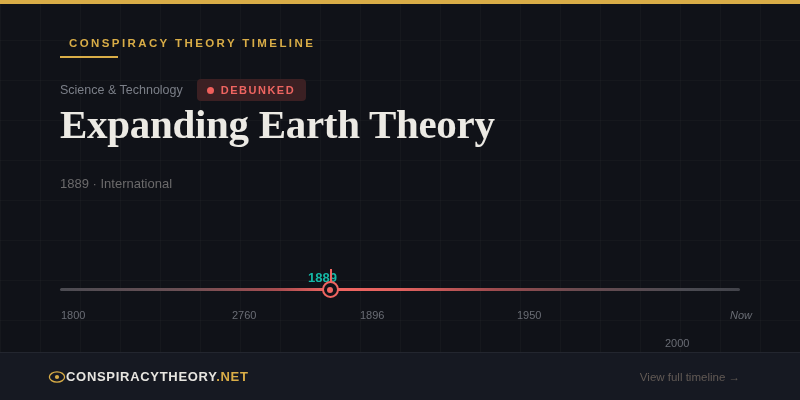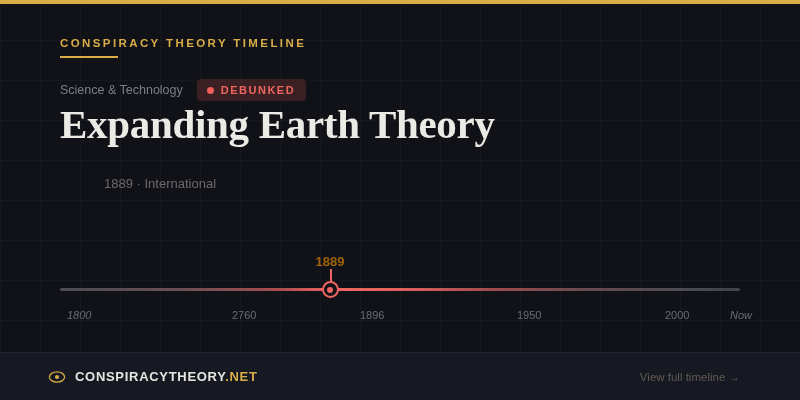"CONSPIRACY THEORY TIMELINE" #eyebrow { left: 0 -> 9px }
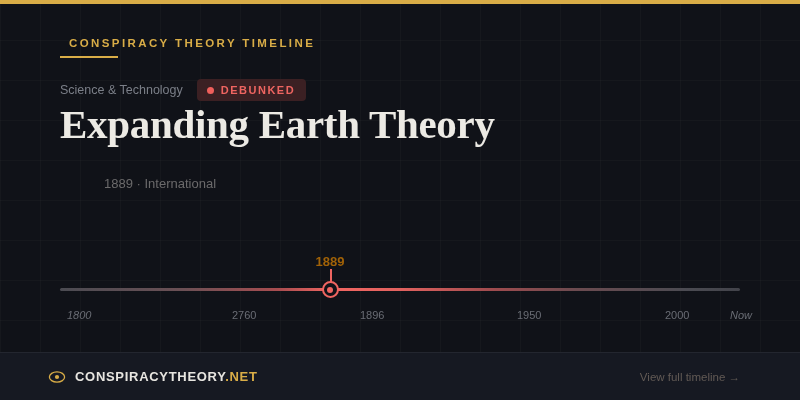"1889 · International" #meta { margin-left: 44px -> none }
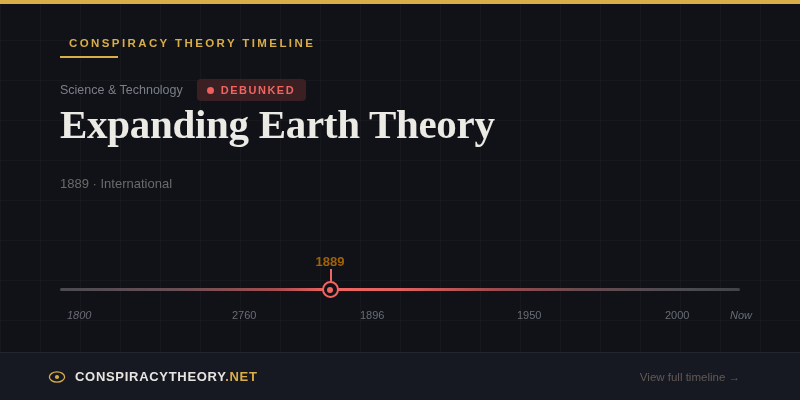"1889" #marker-year { color: #a16207 -> #14b8a6; text-align: center -> left; top: 254px -> 270px }
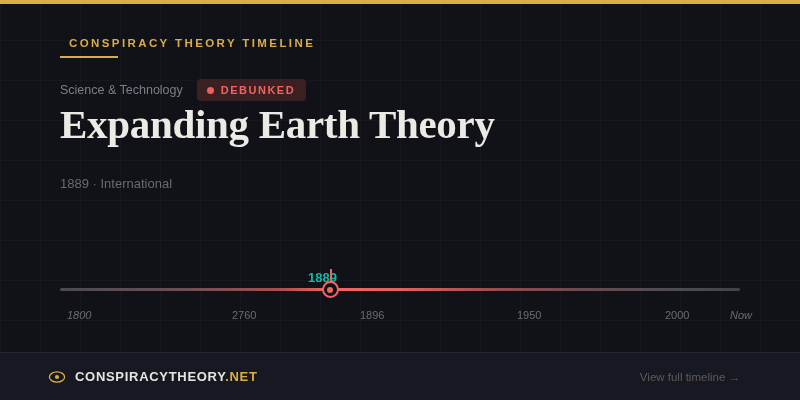"1800" div.tick { font-style: italic -> none; left: 7px -> 1px }
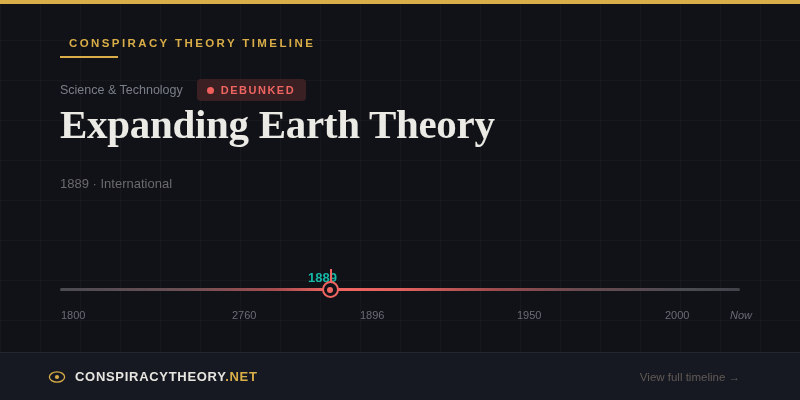"2000" div.tick { margin-top: none -> 28px }
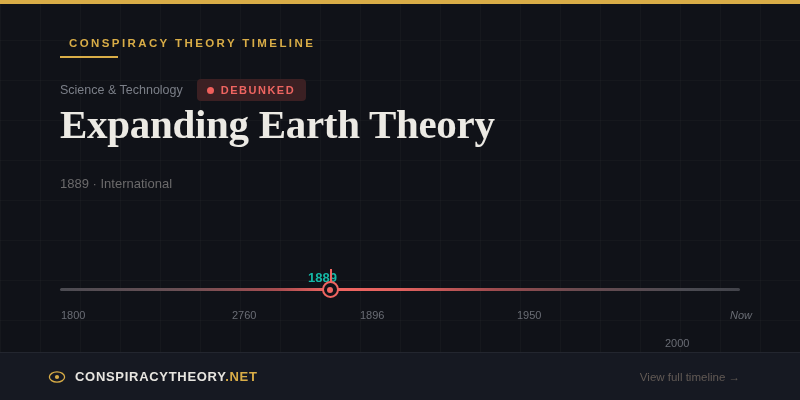"CONSPIRACYTHEORY.NET" #brand { gap: 9px -> 0 }
